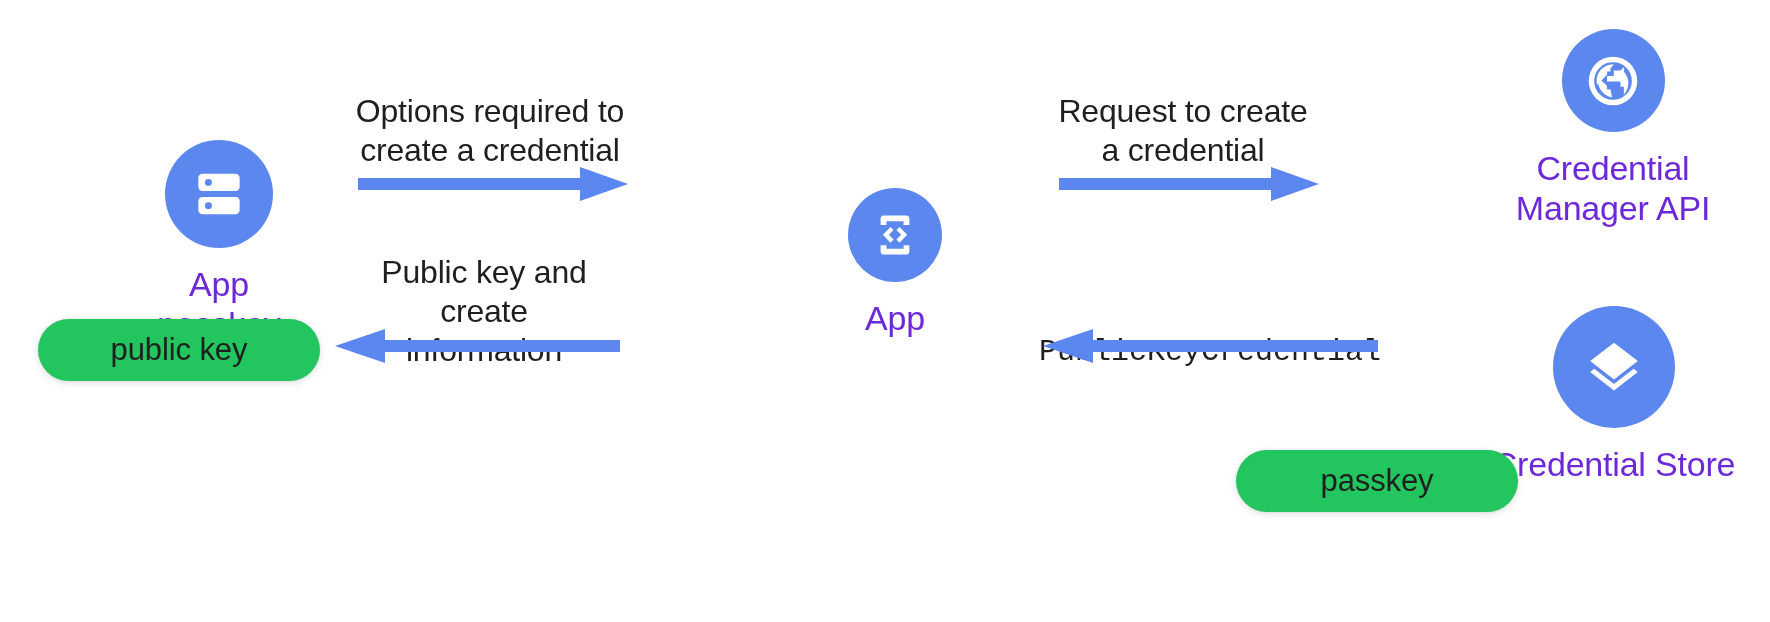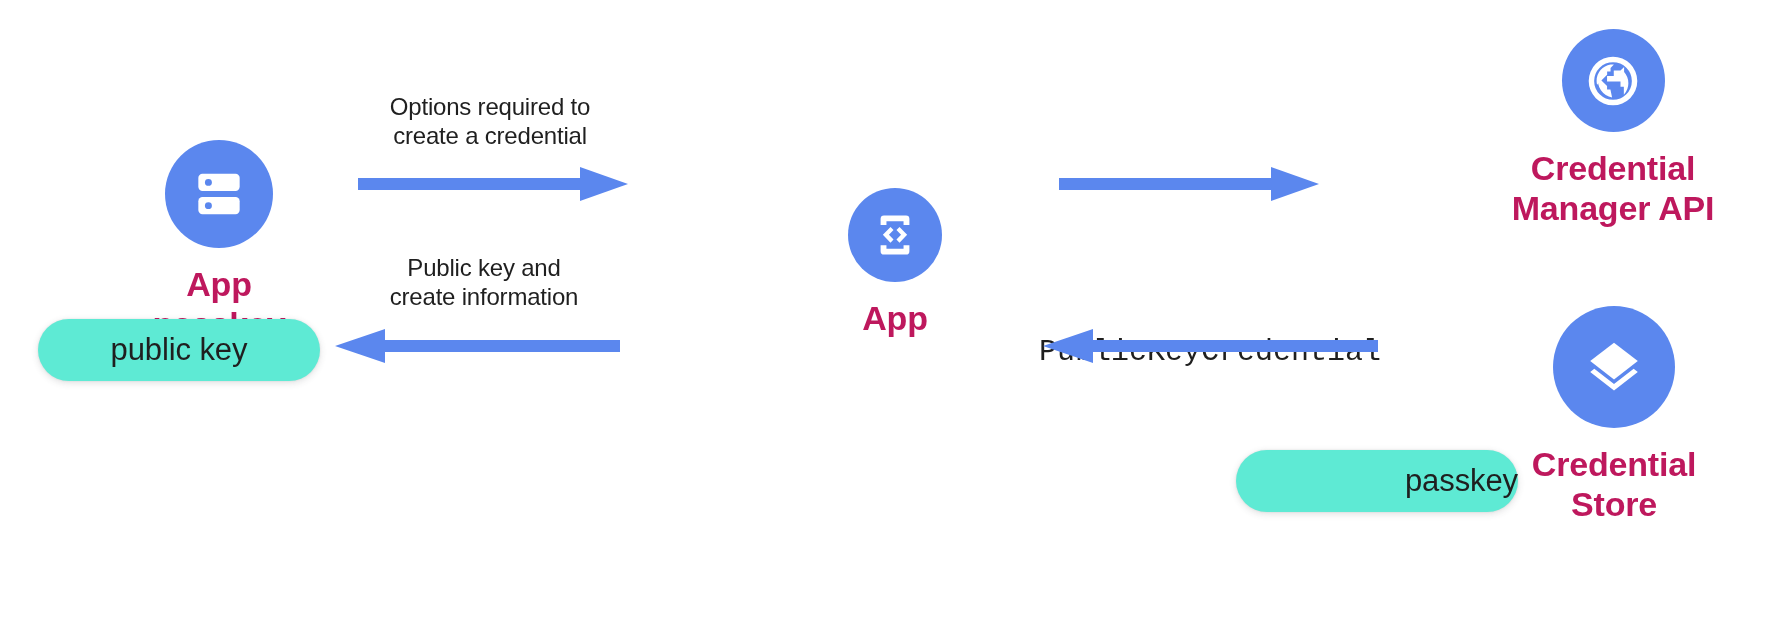"Options required to" .arrow-label { font-size: 24px -> 32px }
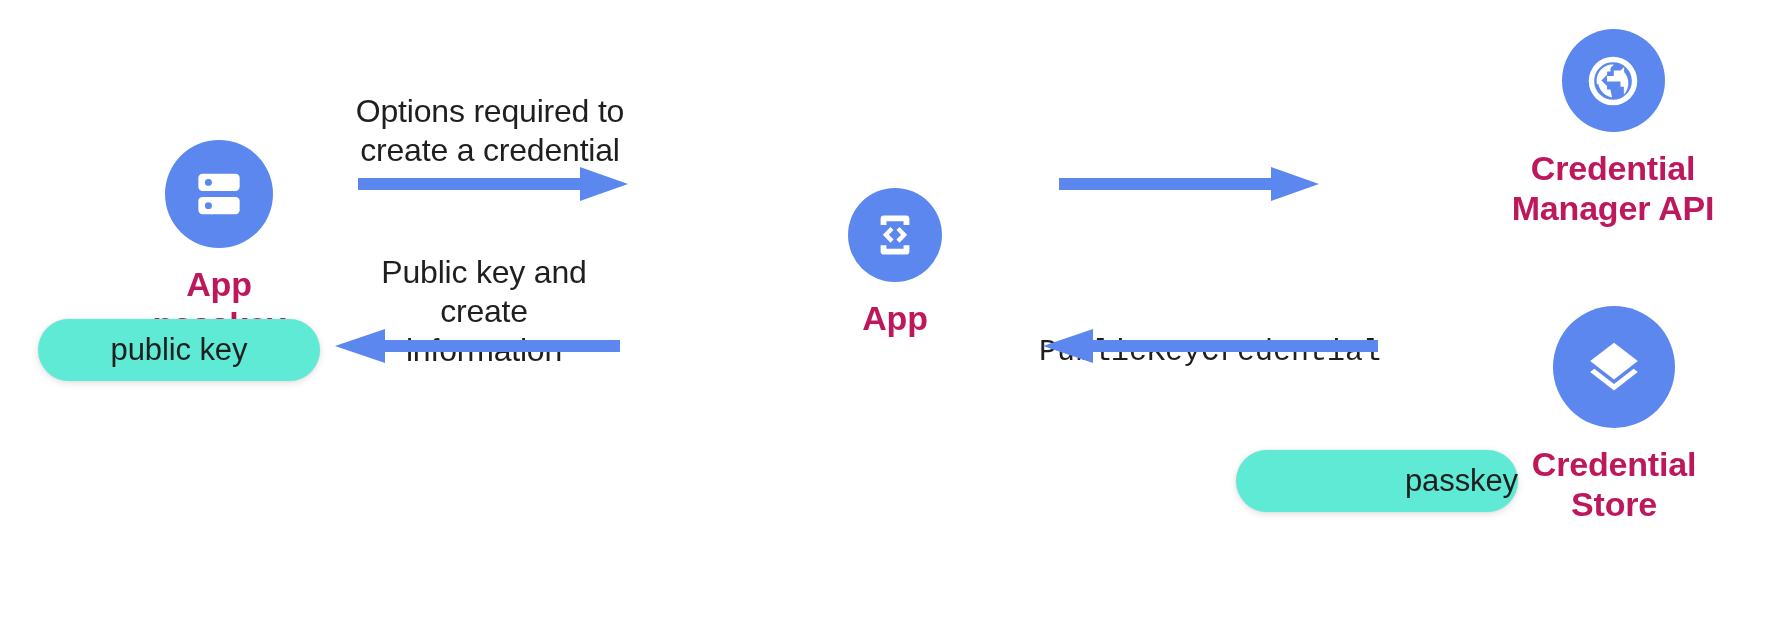"Request to create" div.arrow-label { html: none -> <div>Request to create a credential</div> }
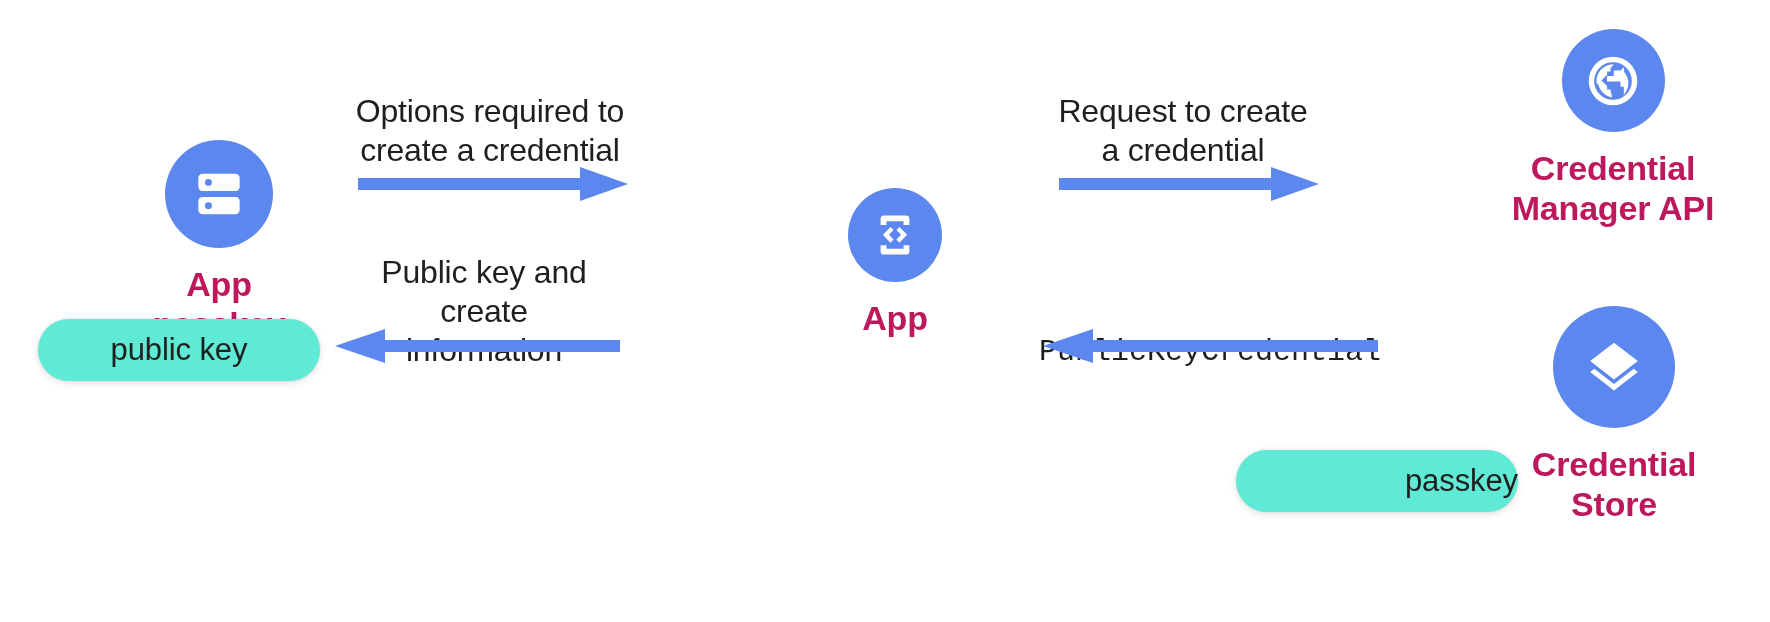"Credential" .node-label { color: #be185d -> #6d28d9; font-weight: 700 -> 400 }
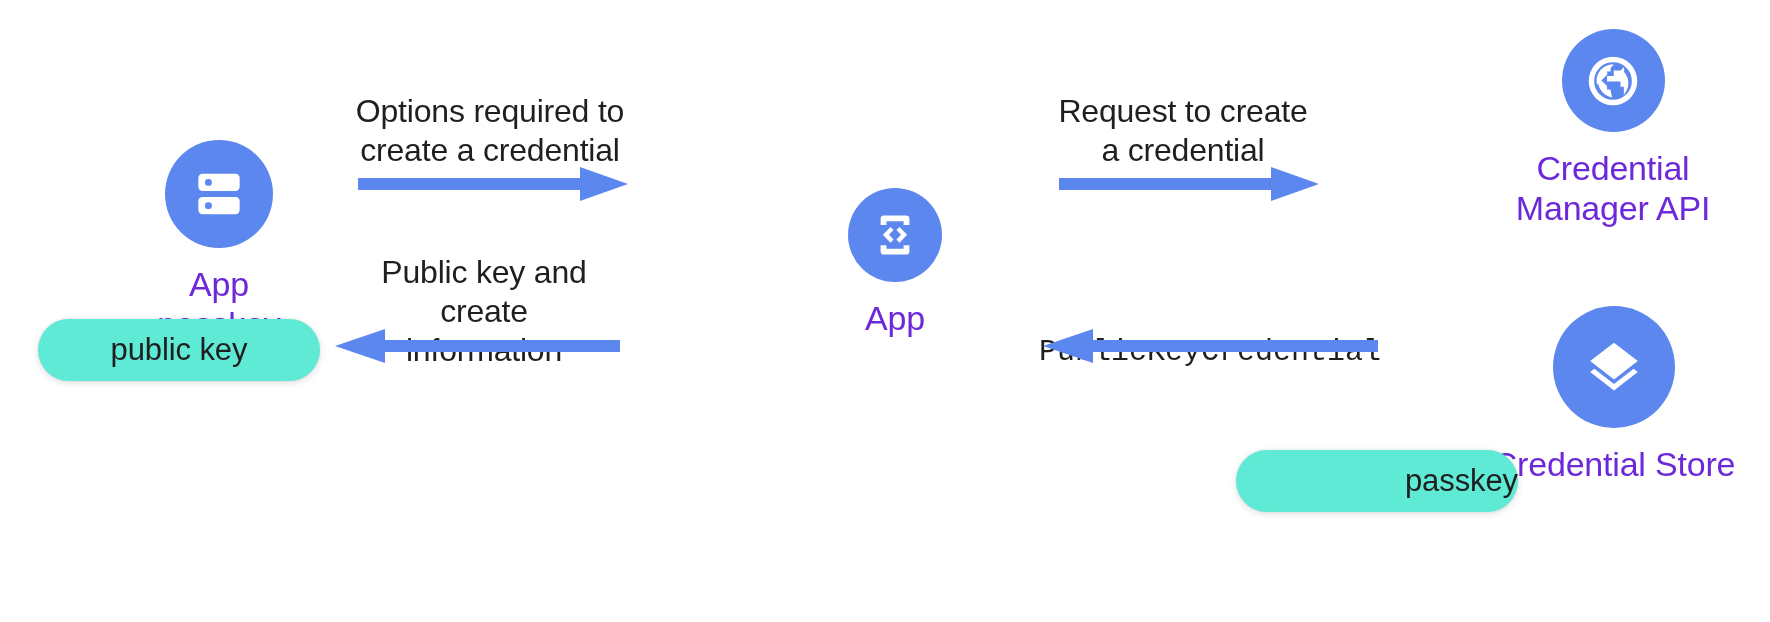"public key" .chip { background: #5eead4 -> #22c55e }
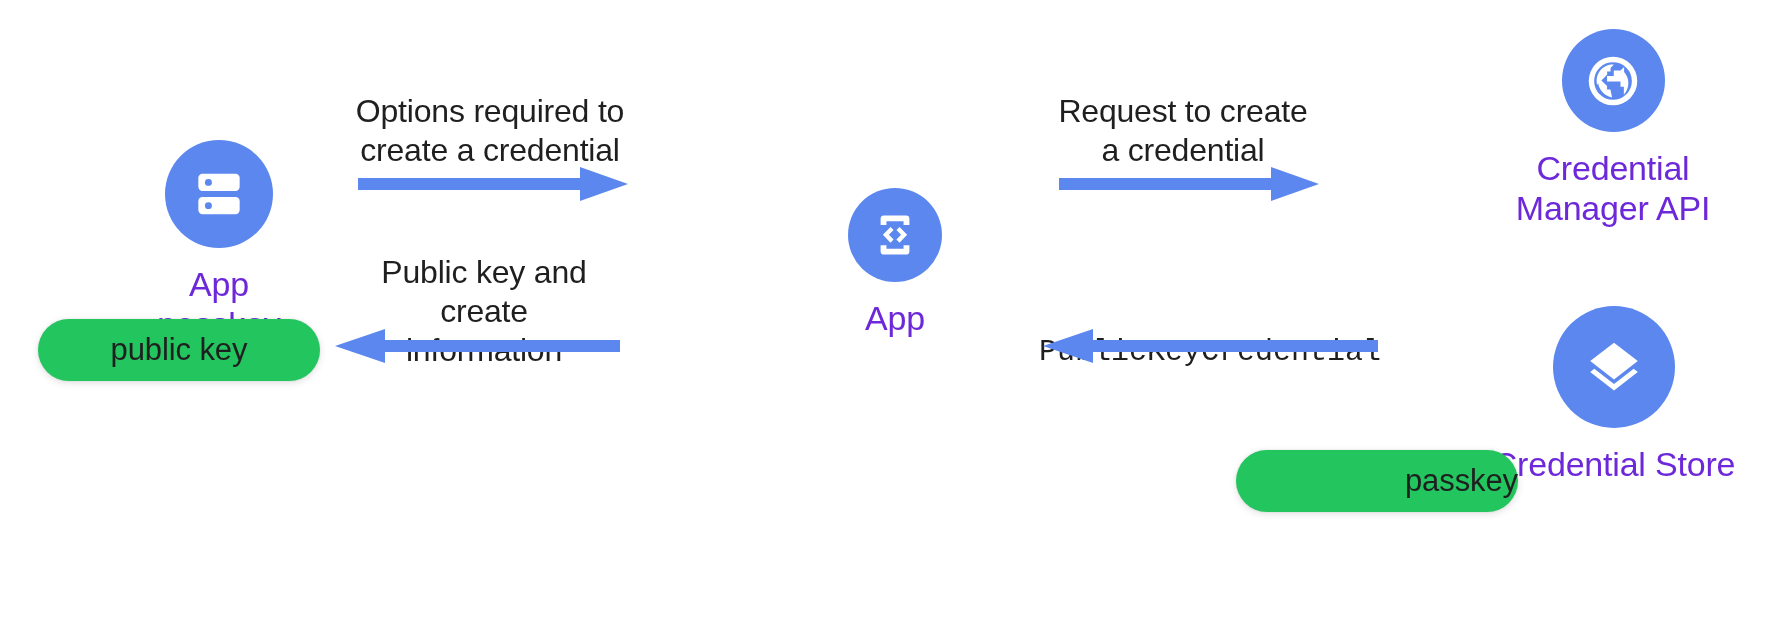"passkey" div.chip { justify-content: flex-end -> none }
